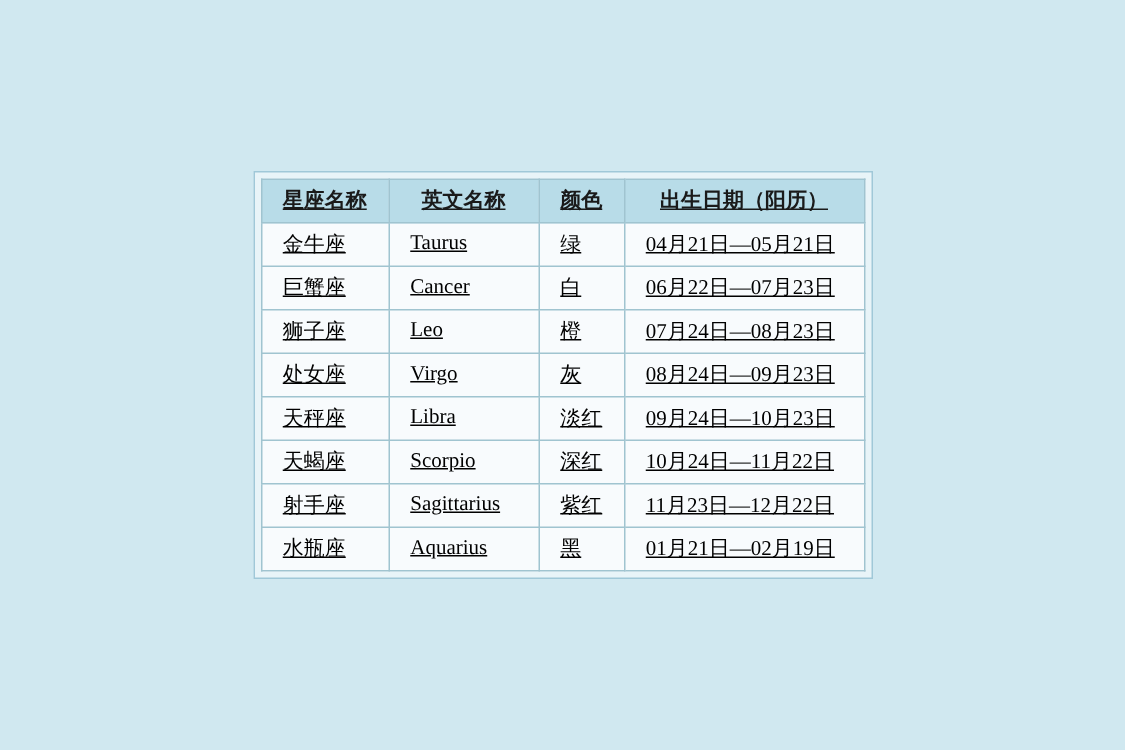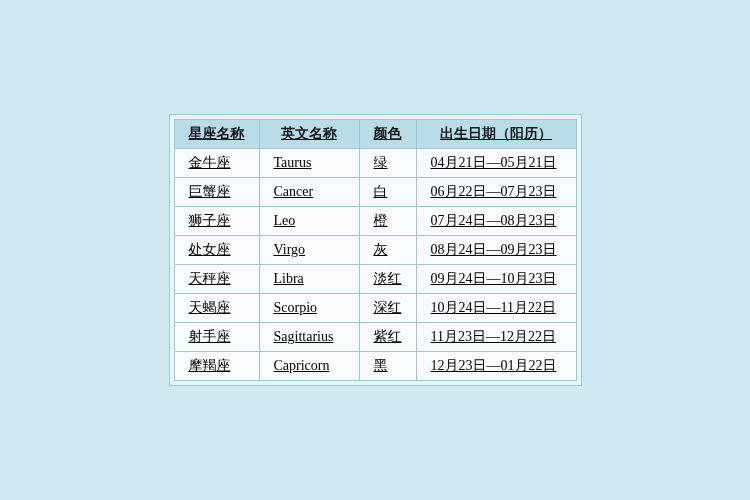"摩羯座" tr { html: <tr> <td>摩羯座</td> <td>Capricorn</td> <td>黑</td> <td>12月23日—01月22日</td> </tr> -> none }
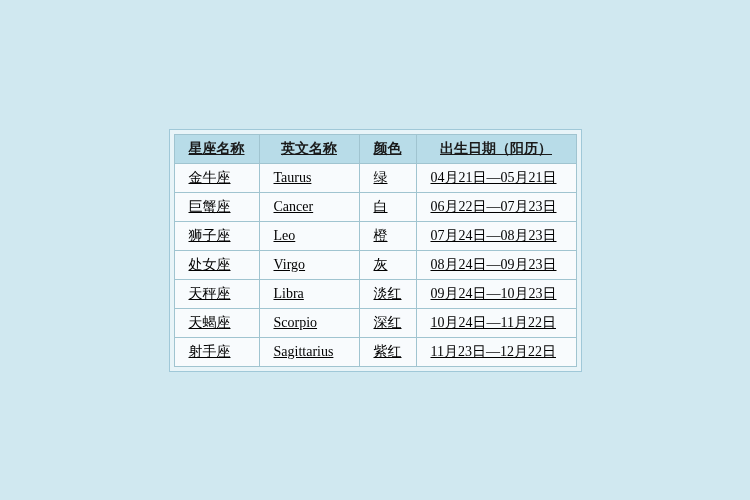"水瓶座" tr { html: none -> <tr> <td>水瓶座</td> <td>Aquarius</td> <td>黑</td> <td>01月21日—02月19日</td> </tr> }
